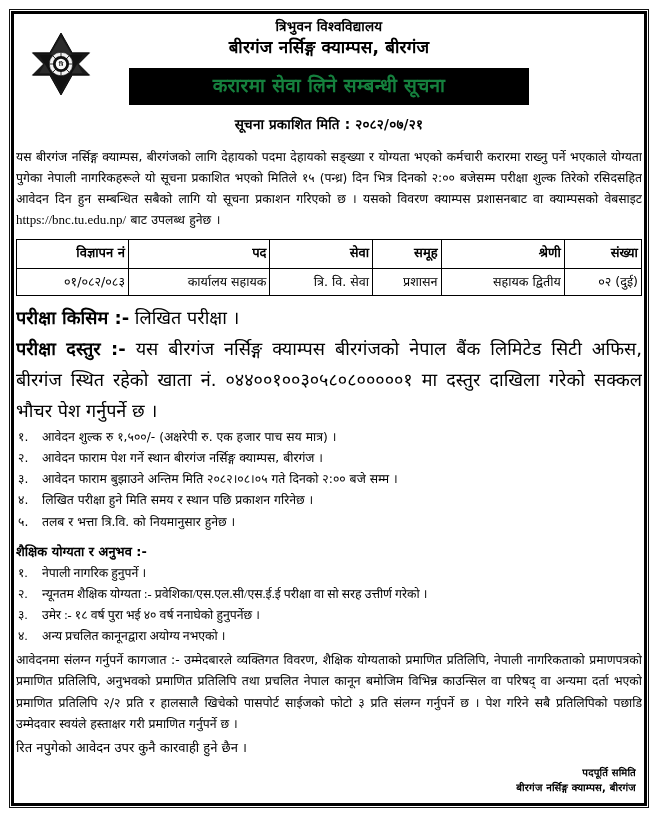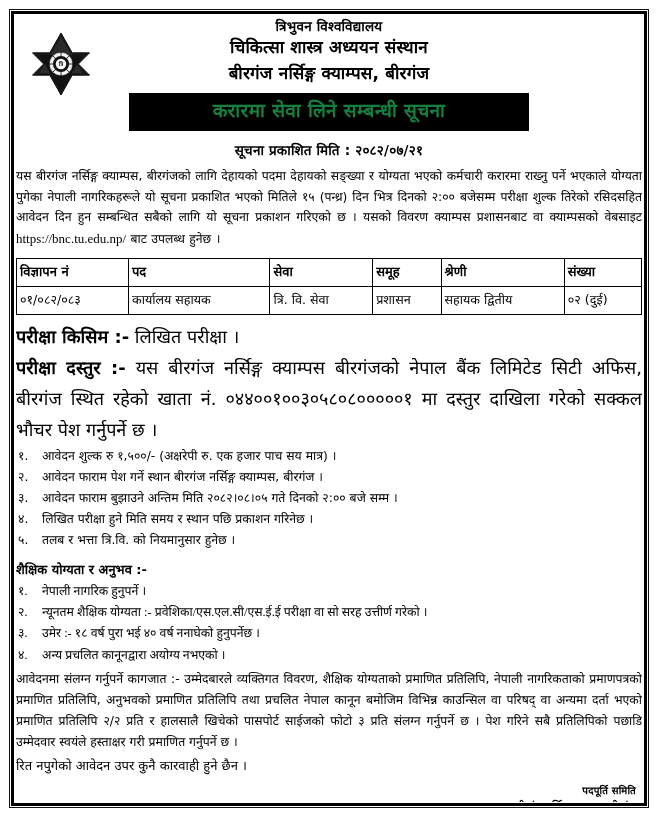"चिकित्सा शास्त्र अध्ययन संस्थान" div.org-line-2 { html: <div>चिकित्सा शास्त्र अध्ययन संस्थान</div> -> none }
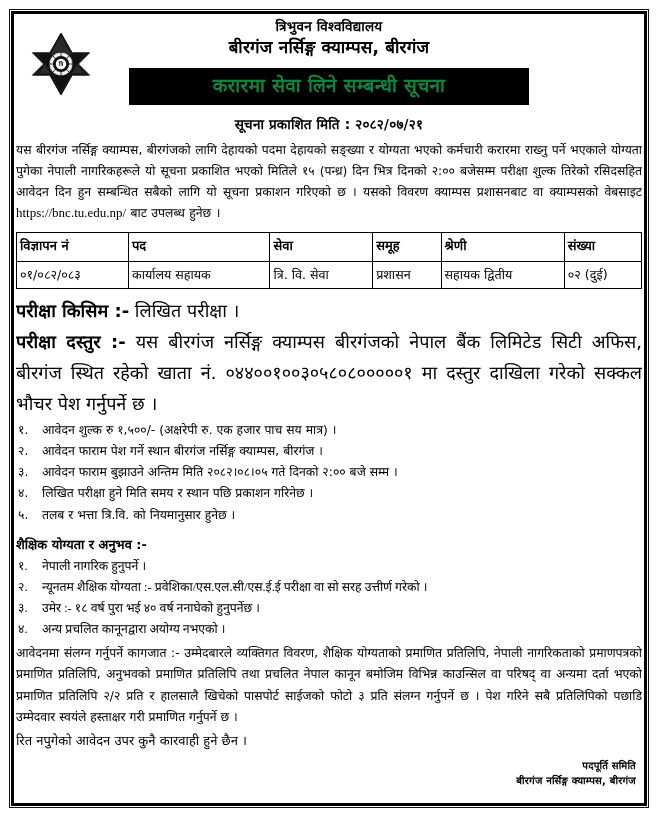"यस बीरगंज नर्सिङ्ग क्याम्पस, बीरगंजको" .intro { margin-top: 7px -> 14px }
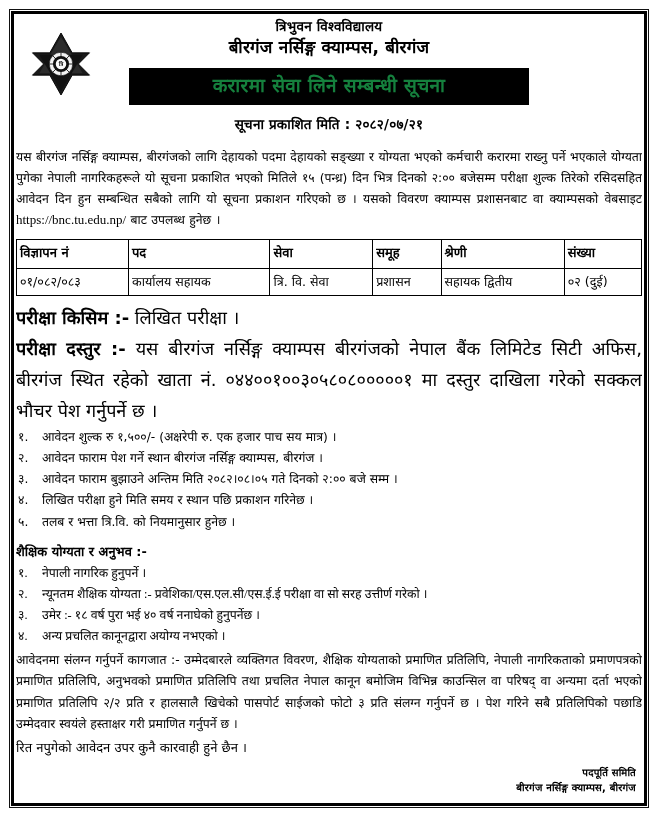"विज्ञापन नं" table.adtable th, table.adtable td { text-align: left -> right }
